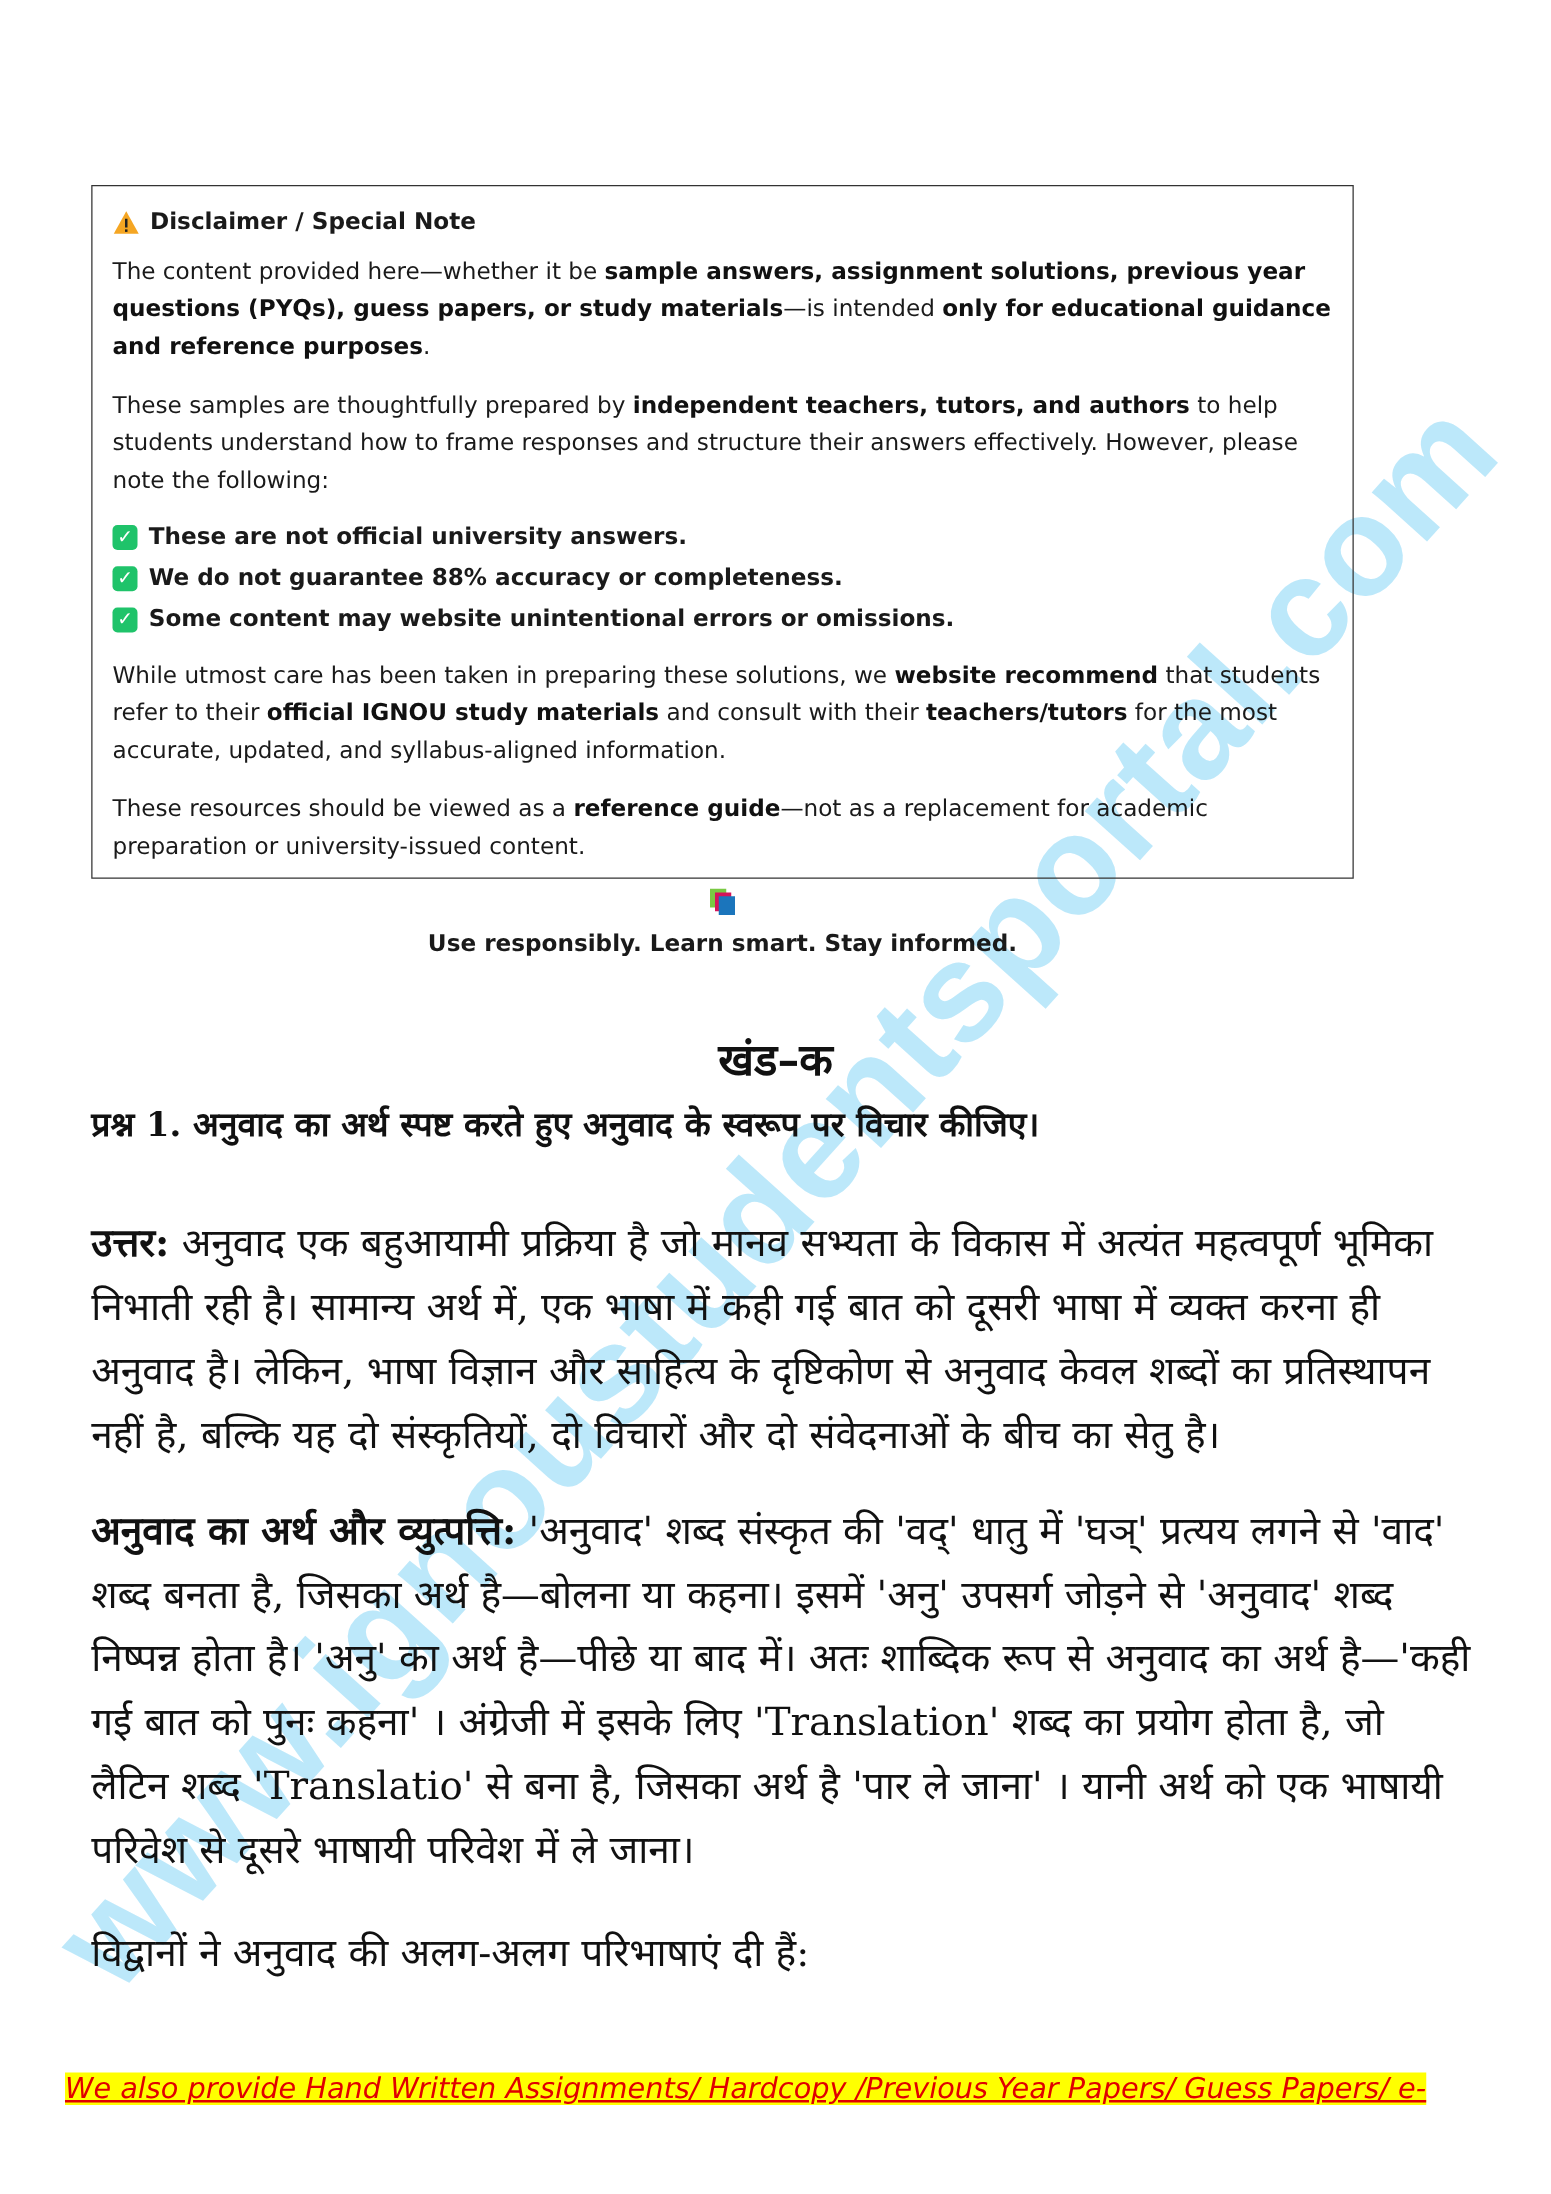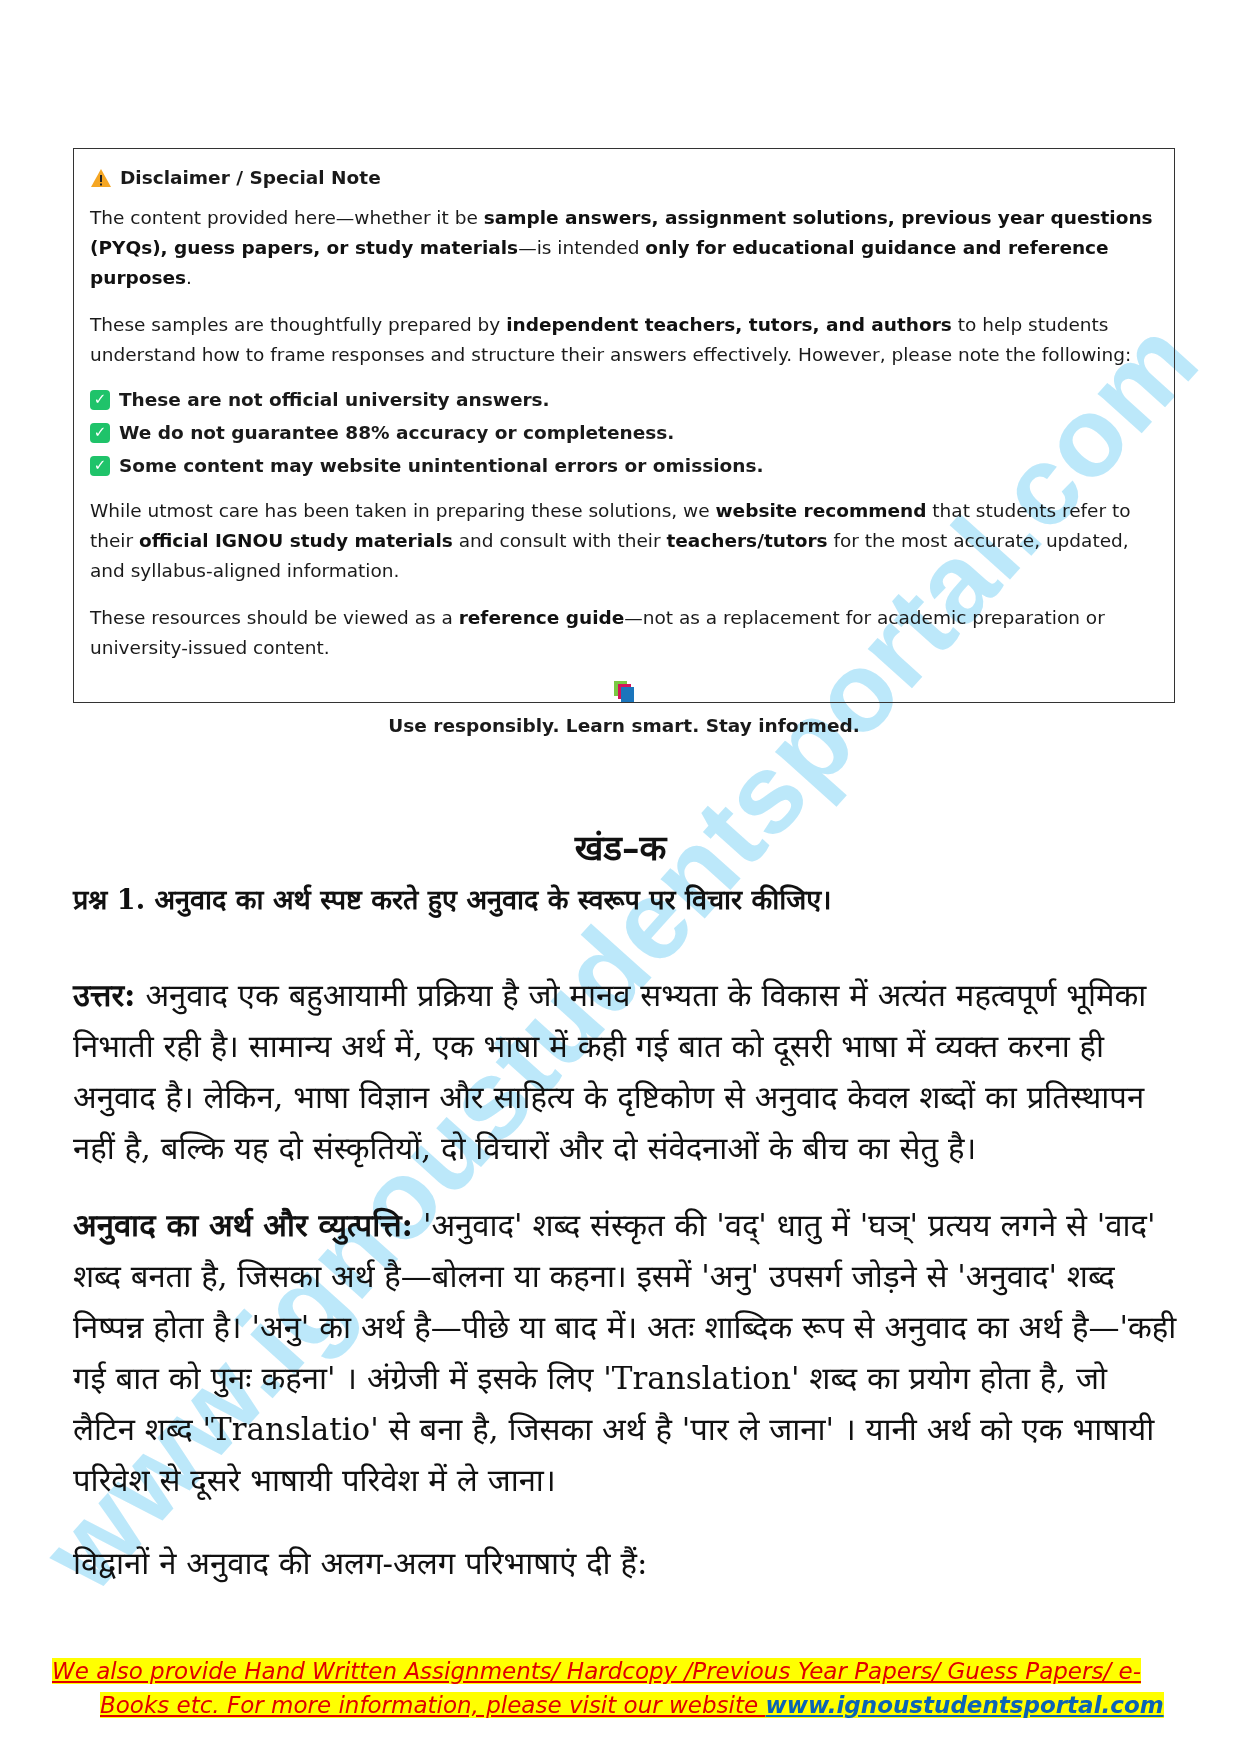"Disclaimer / Special Note" .disclaimer { width: 1102px -> 1010px }
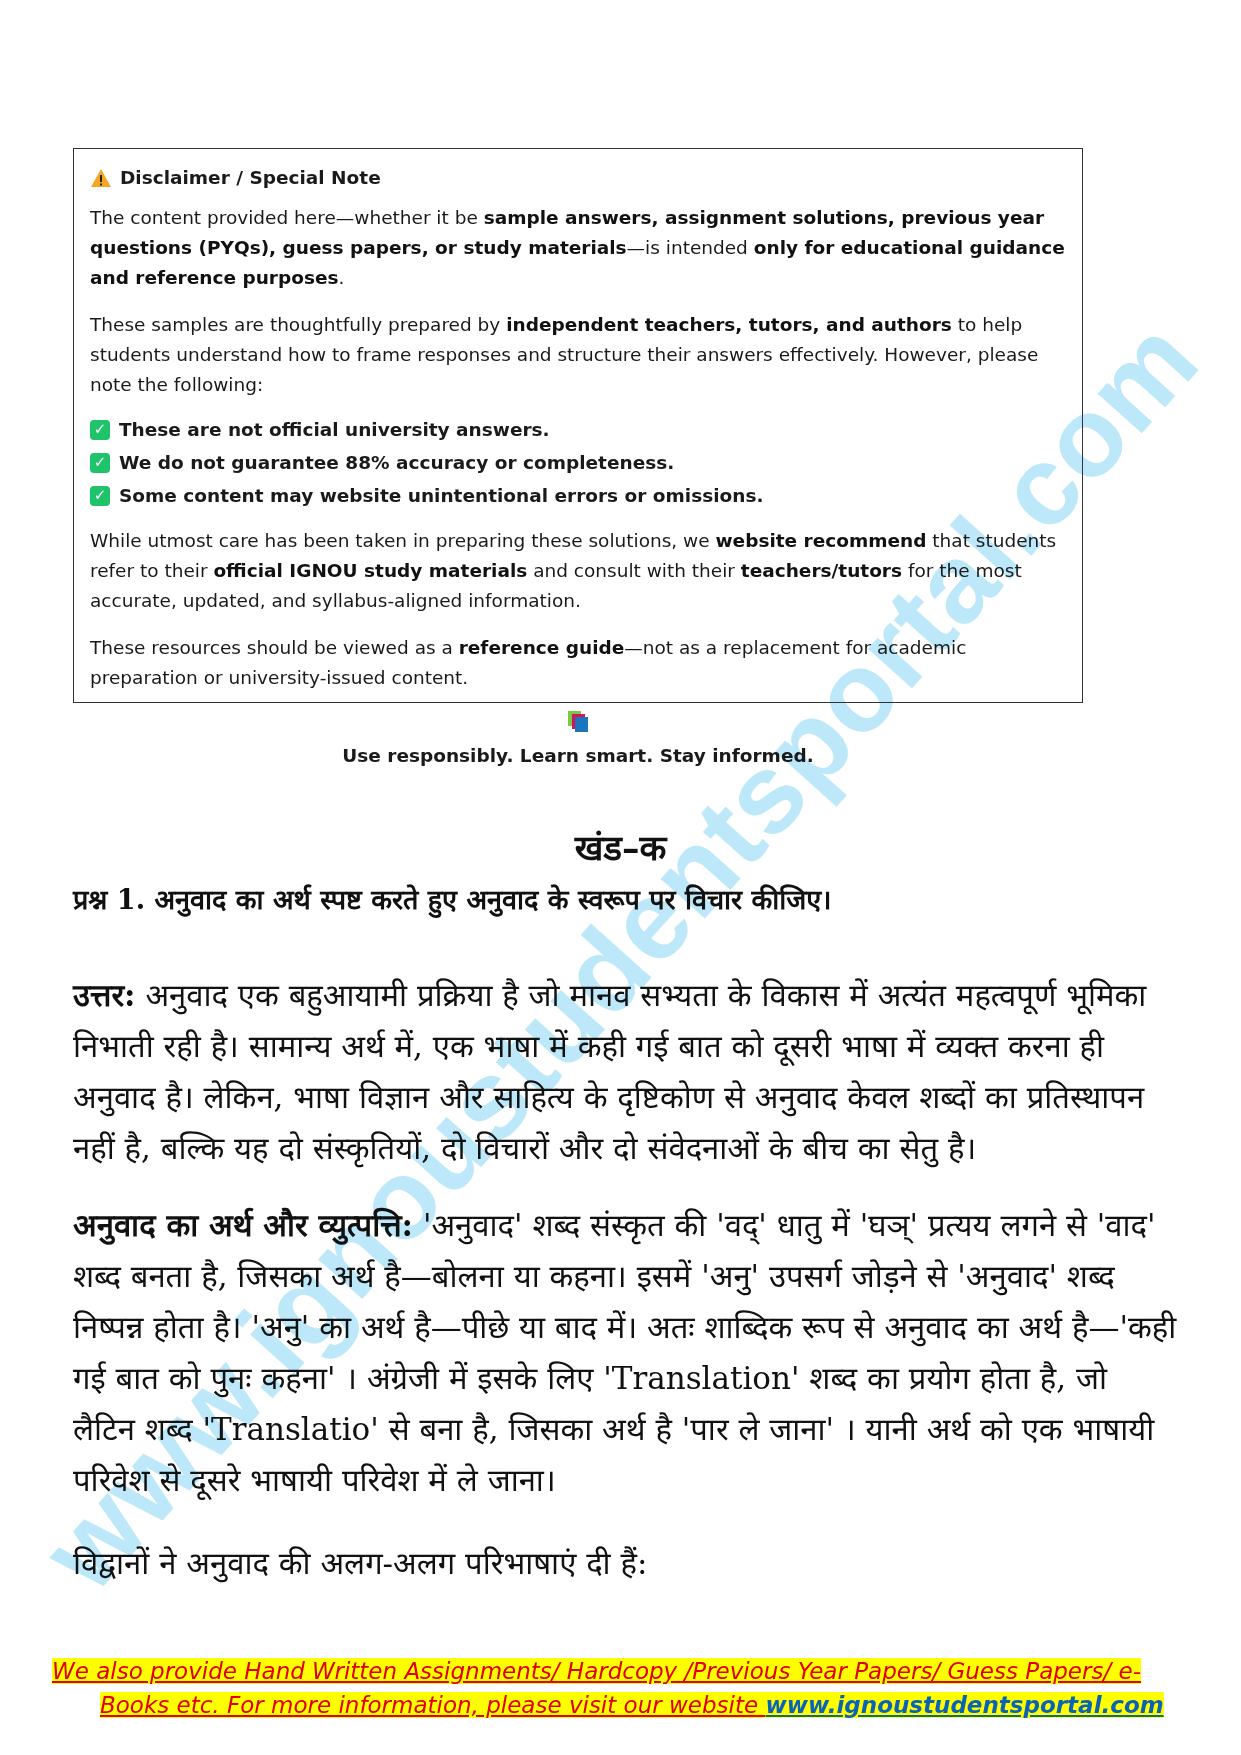"Books etc. For more information," span.line { html: <span><span>Books etc. For more information, please visit our website </span><a>www.ignoustudentsportal.com</a></span> -> none }
